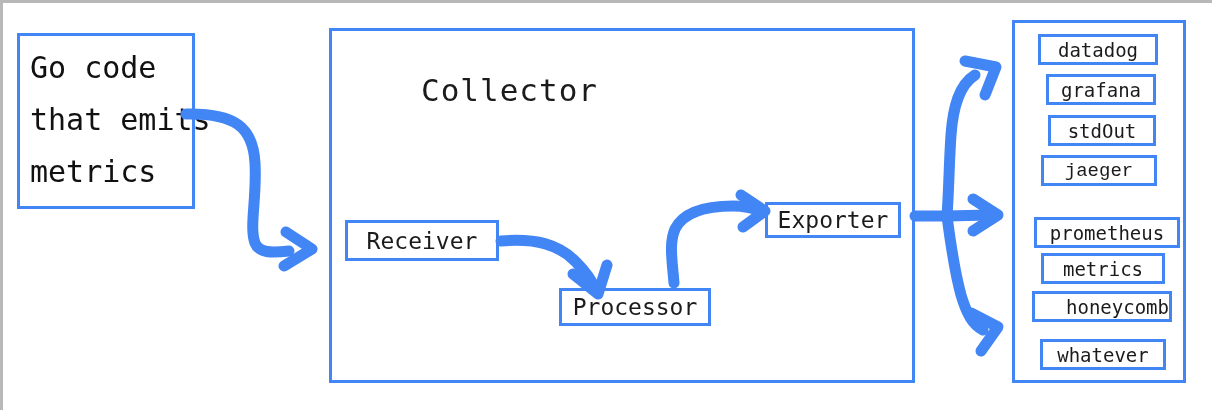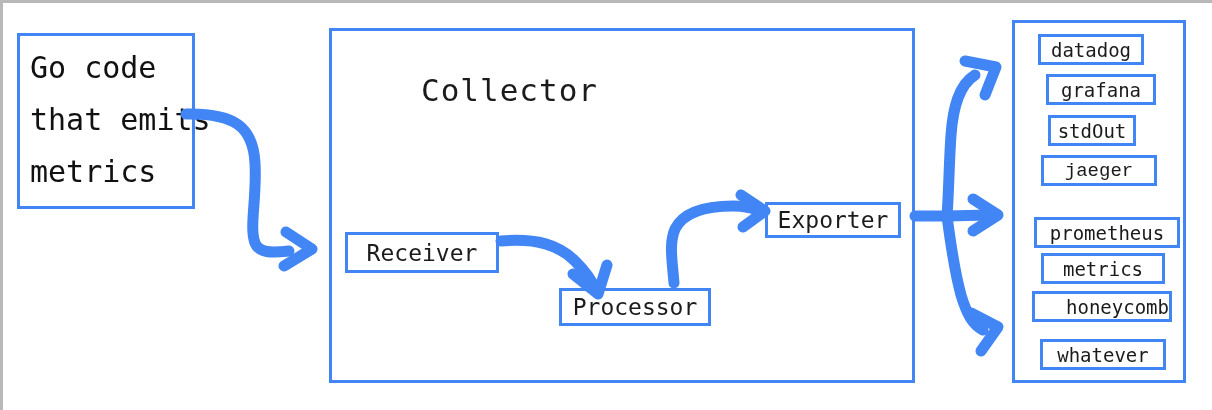"datadog" div.backend-item { width: 106px -> 120px }
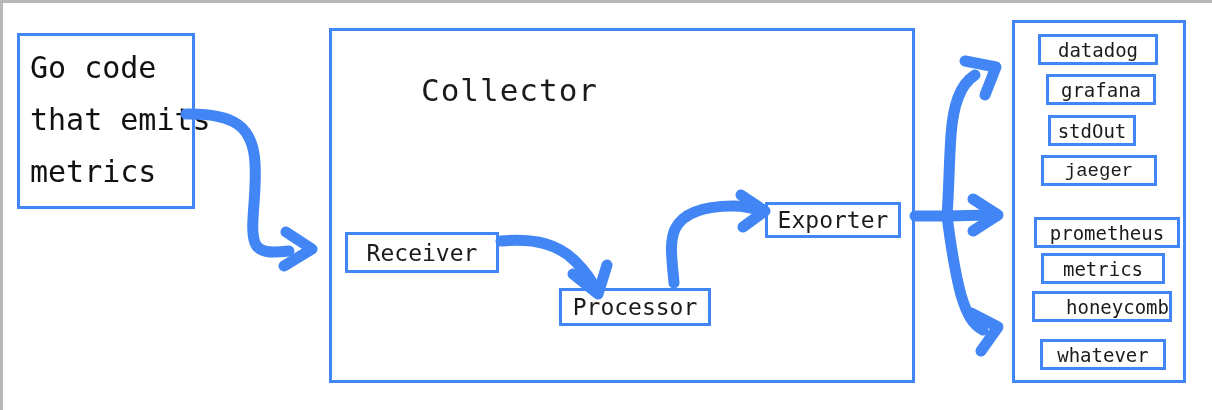"stdOut" div.backend-item { width: 88px -> 108px }
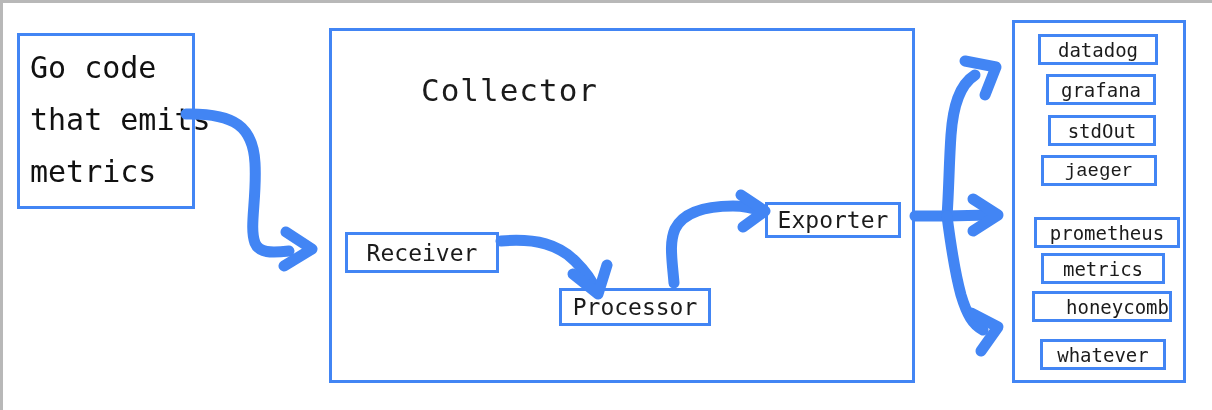"Receiver" #receiver-box { margin-top: 12px -> none }
